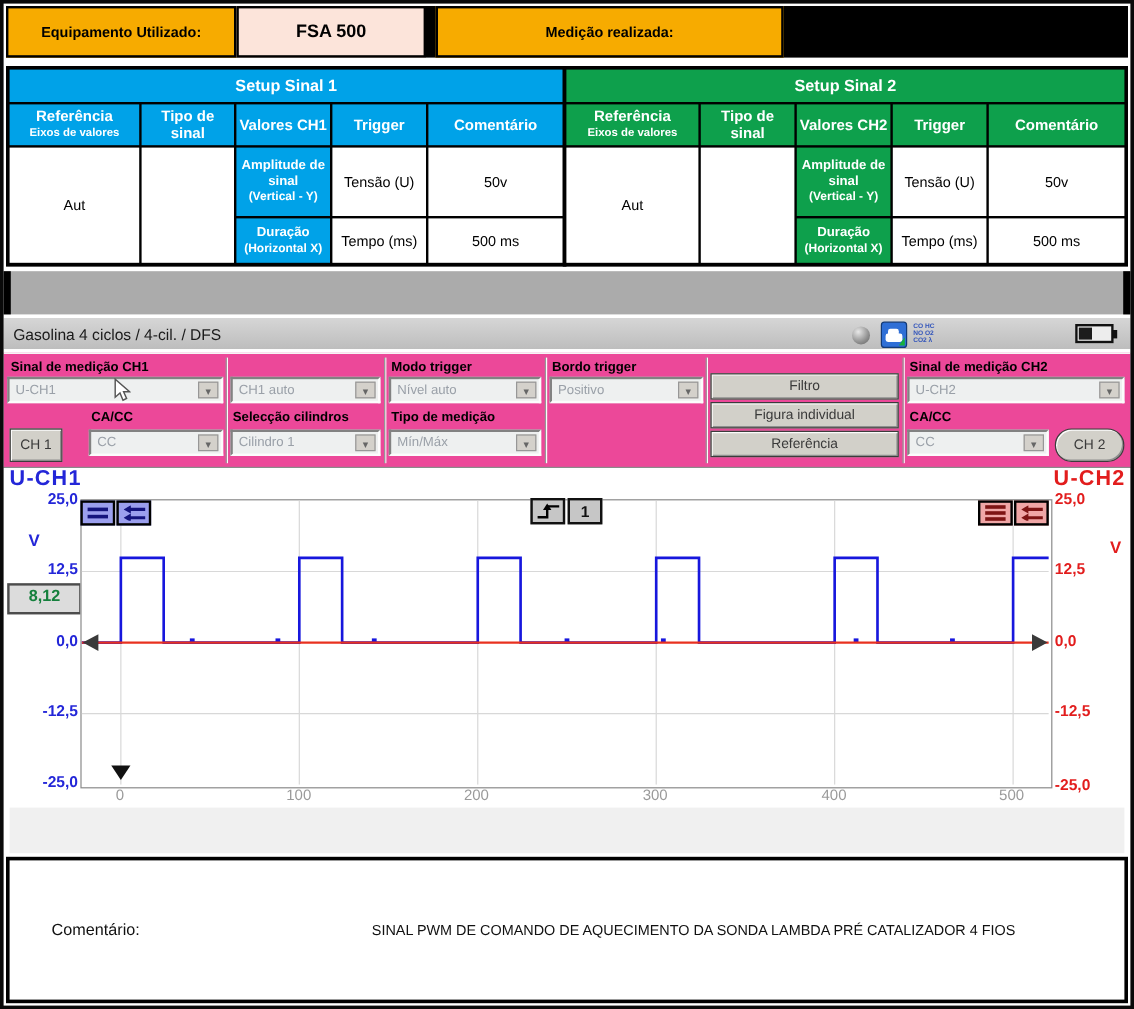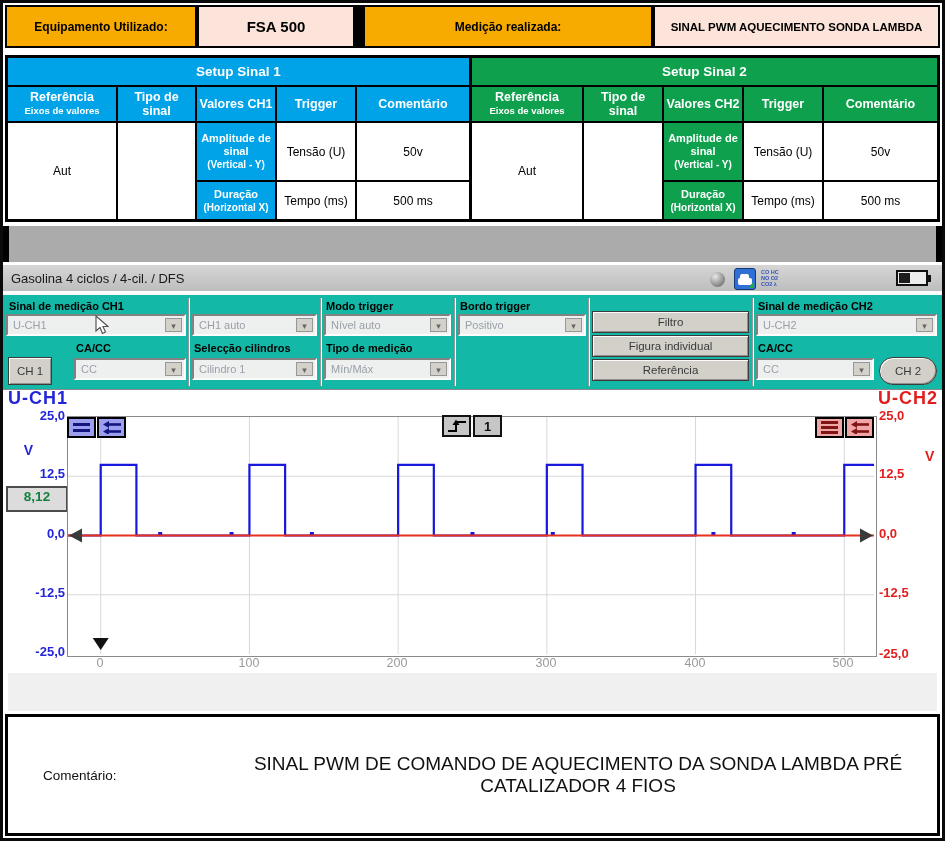"SINAL PWM AQUECIMENTO SONDA LAMBDA" div.abs { html: <div>SINAL PWM AQUECIMENTO SONDA LAMBDA</div> -> none }
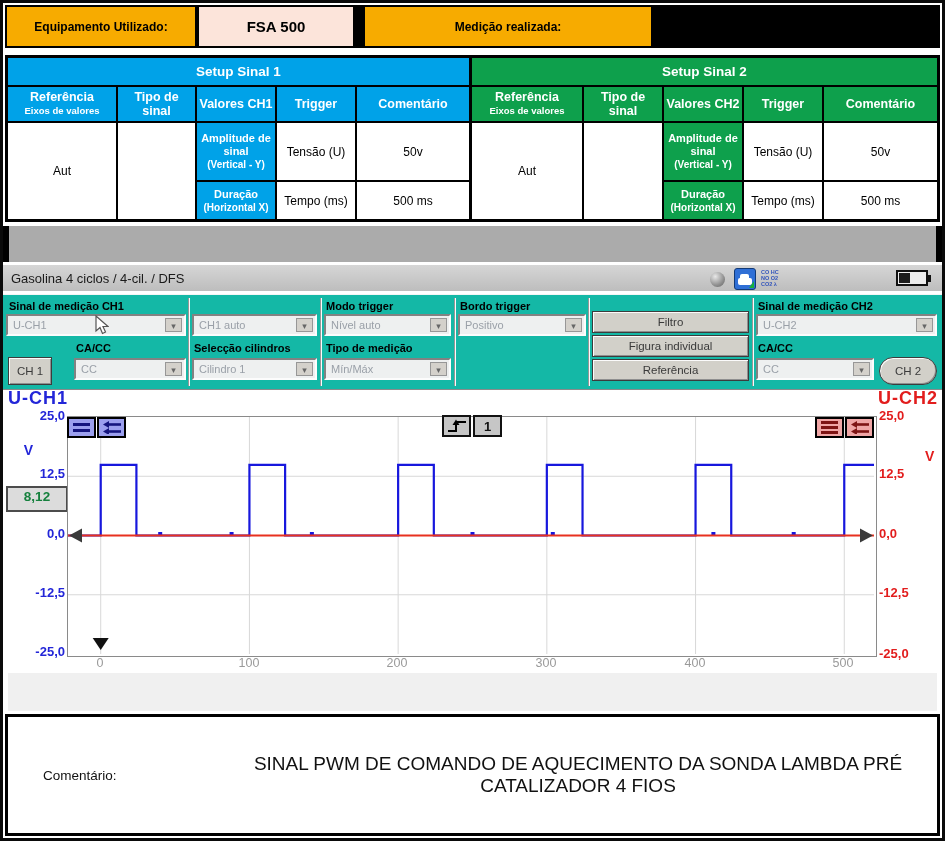"Sinal de medição CH1" .toolbar { background: #14b8a6 -> #ec4899 }
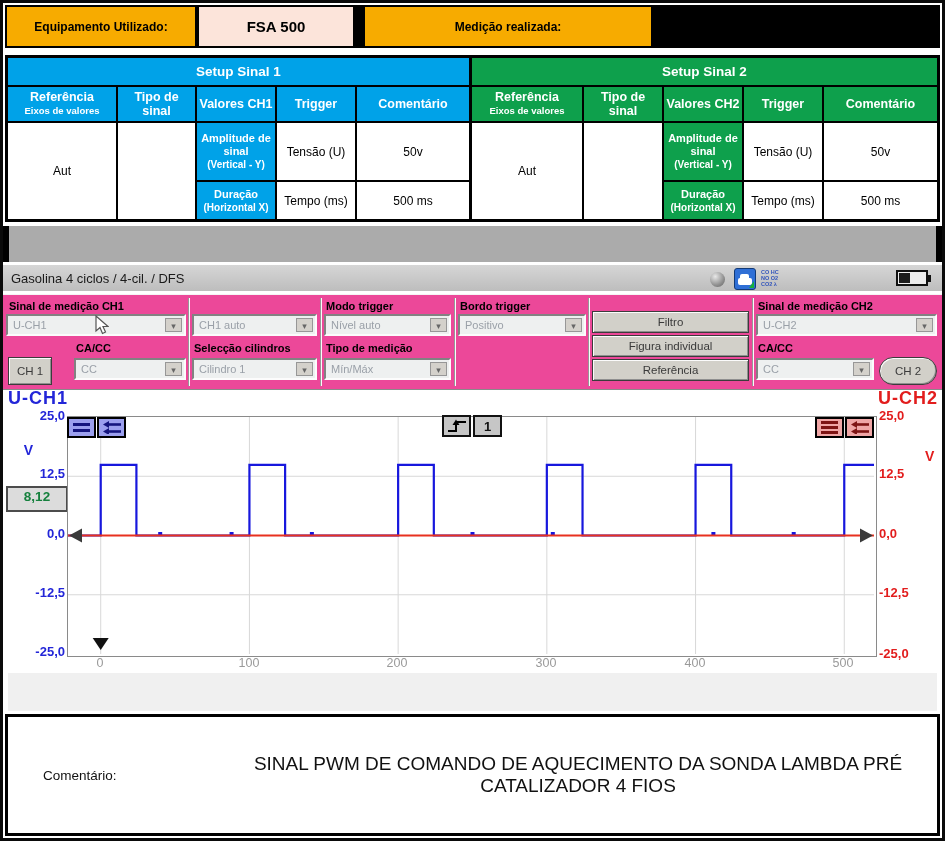"SINAL PWM DE COMANDO DE" .comment-text { font-size: 19px -> 12px }
